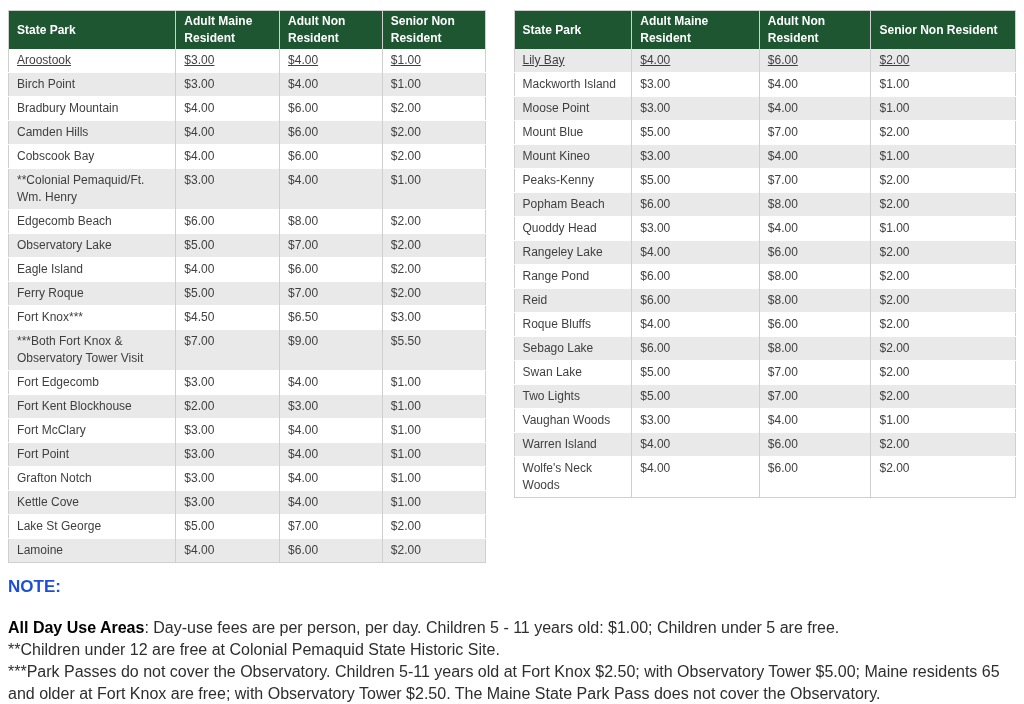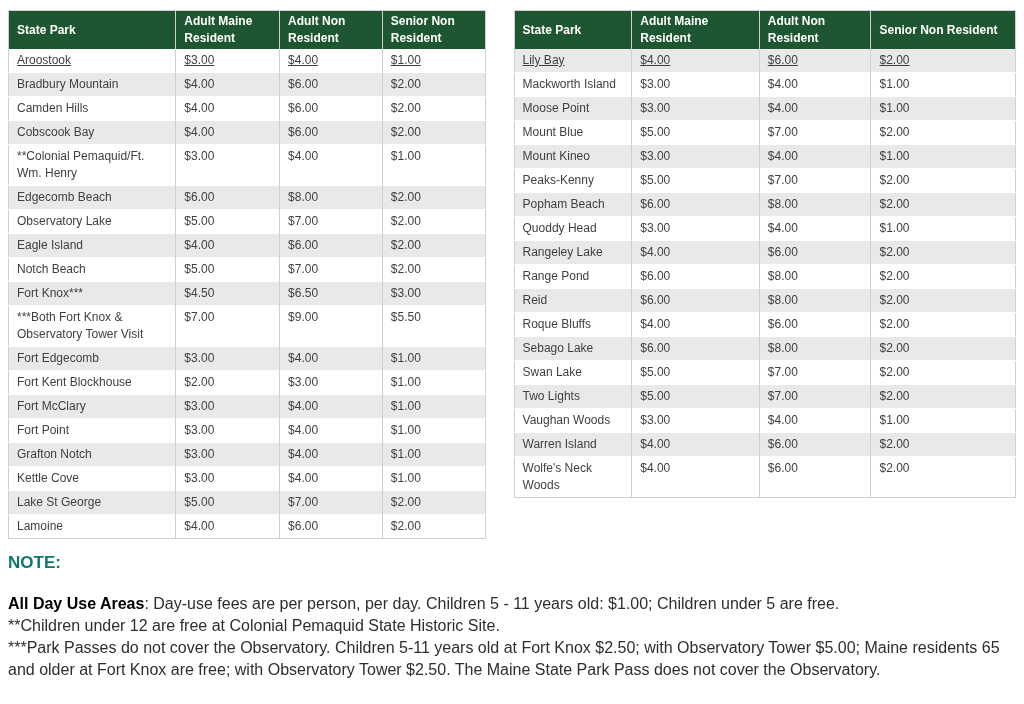"Birch Point" tr { html: none -> <tr> <td>Birch Point</td> <td>$3.00</td> <td>$4.00</td> <td>$1.00</td> </tr> }
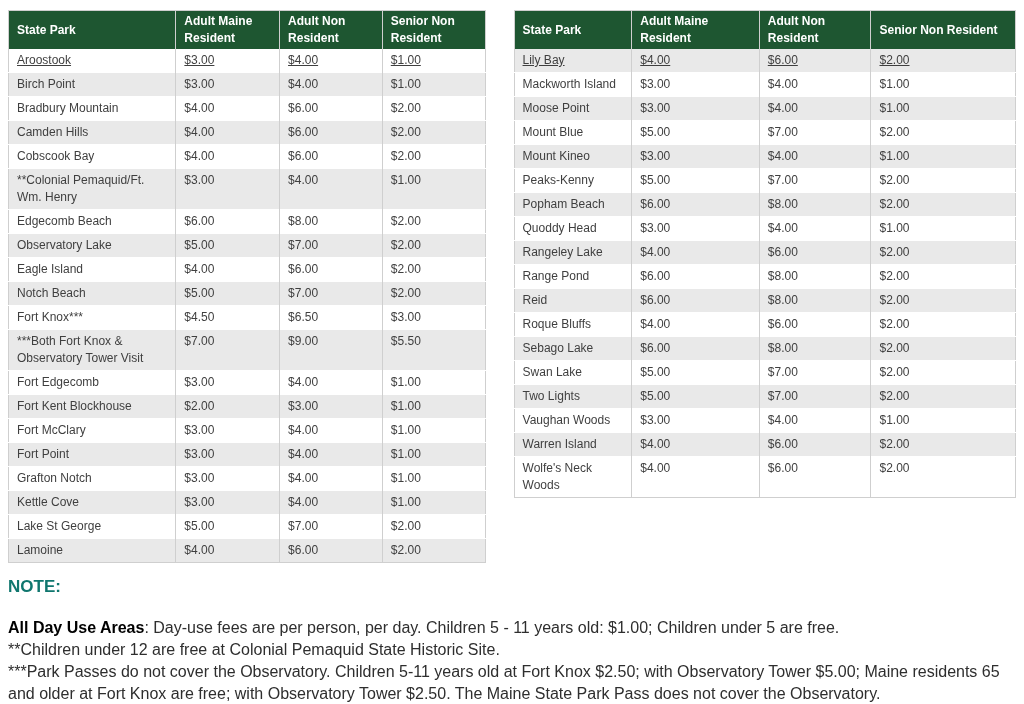"Notch Beach" td { text: Notch Beach -> Ferry Roque }
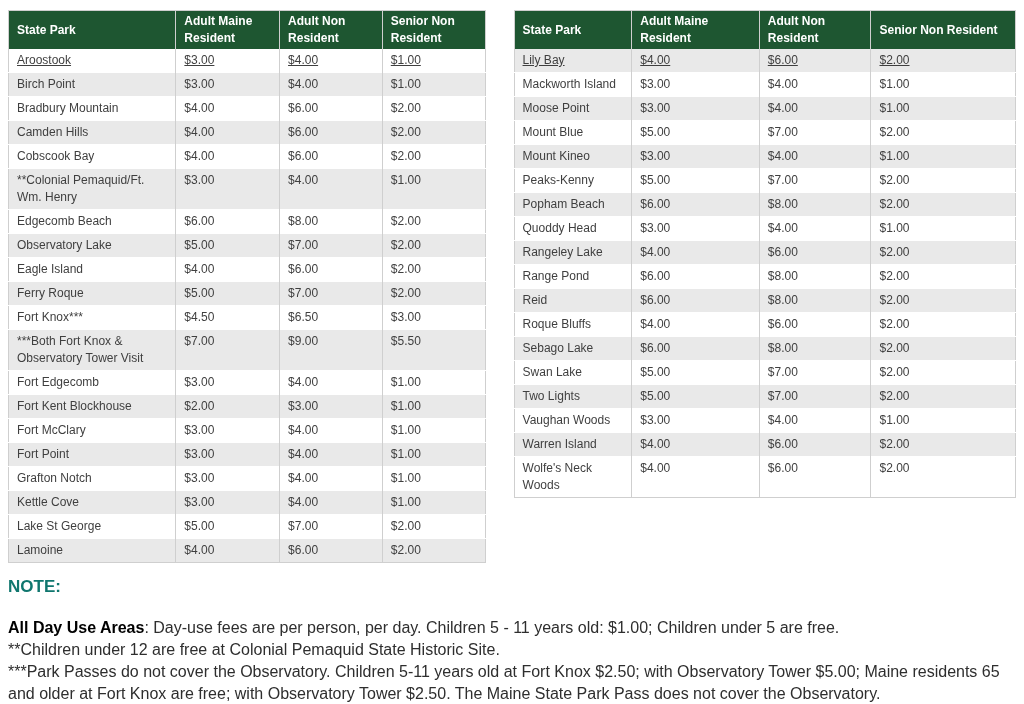"NOTE:" .note-heading { color: #0f766e -> #1d4ed8 }
